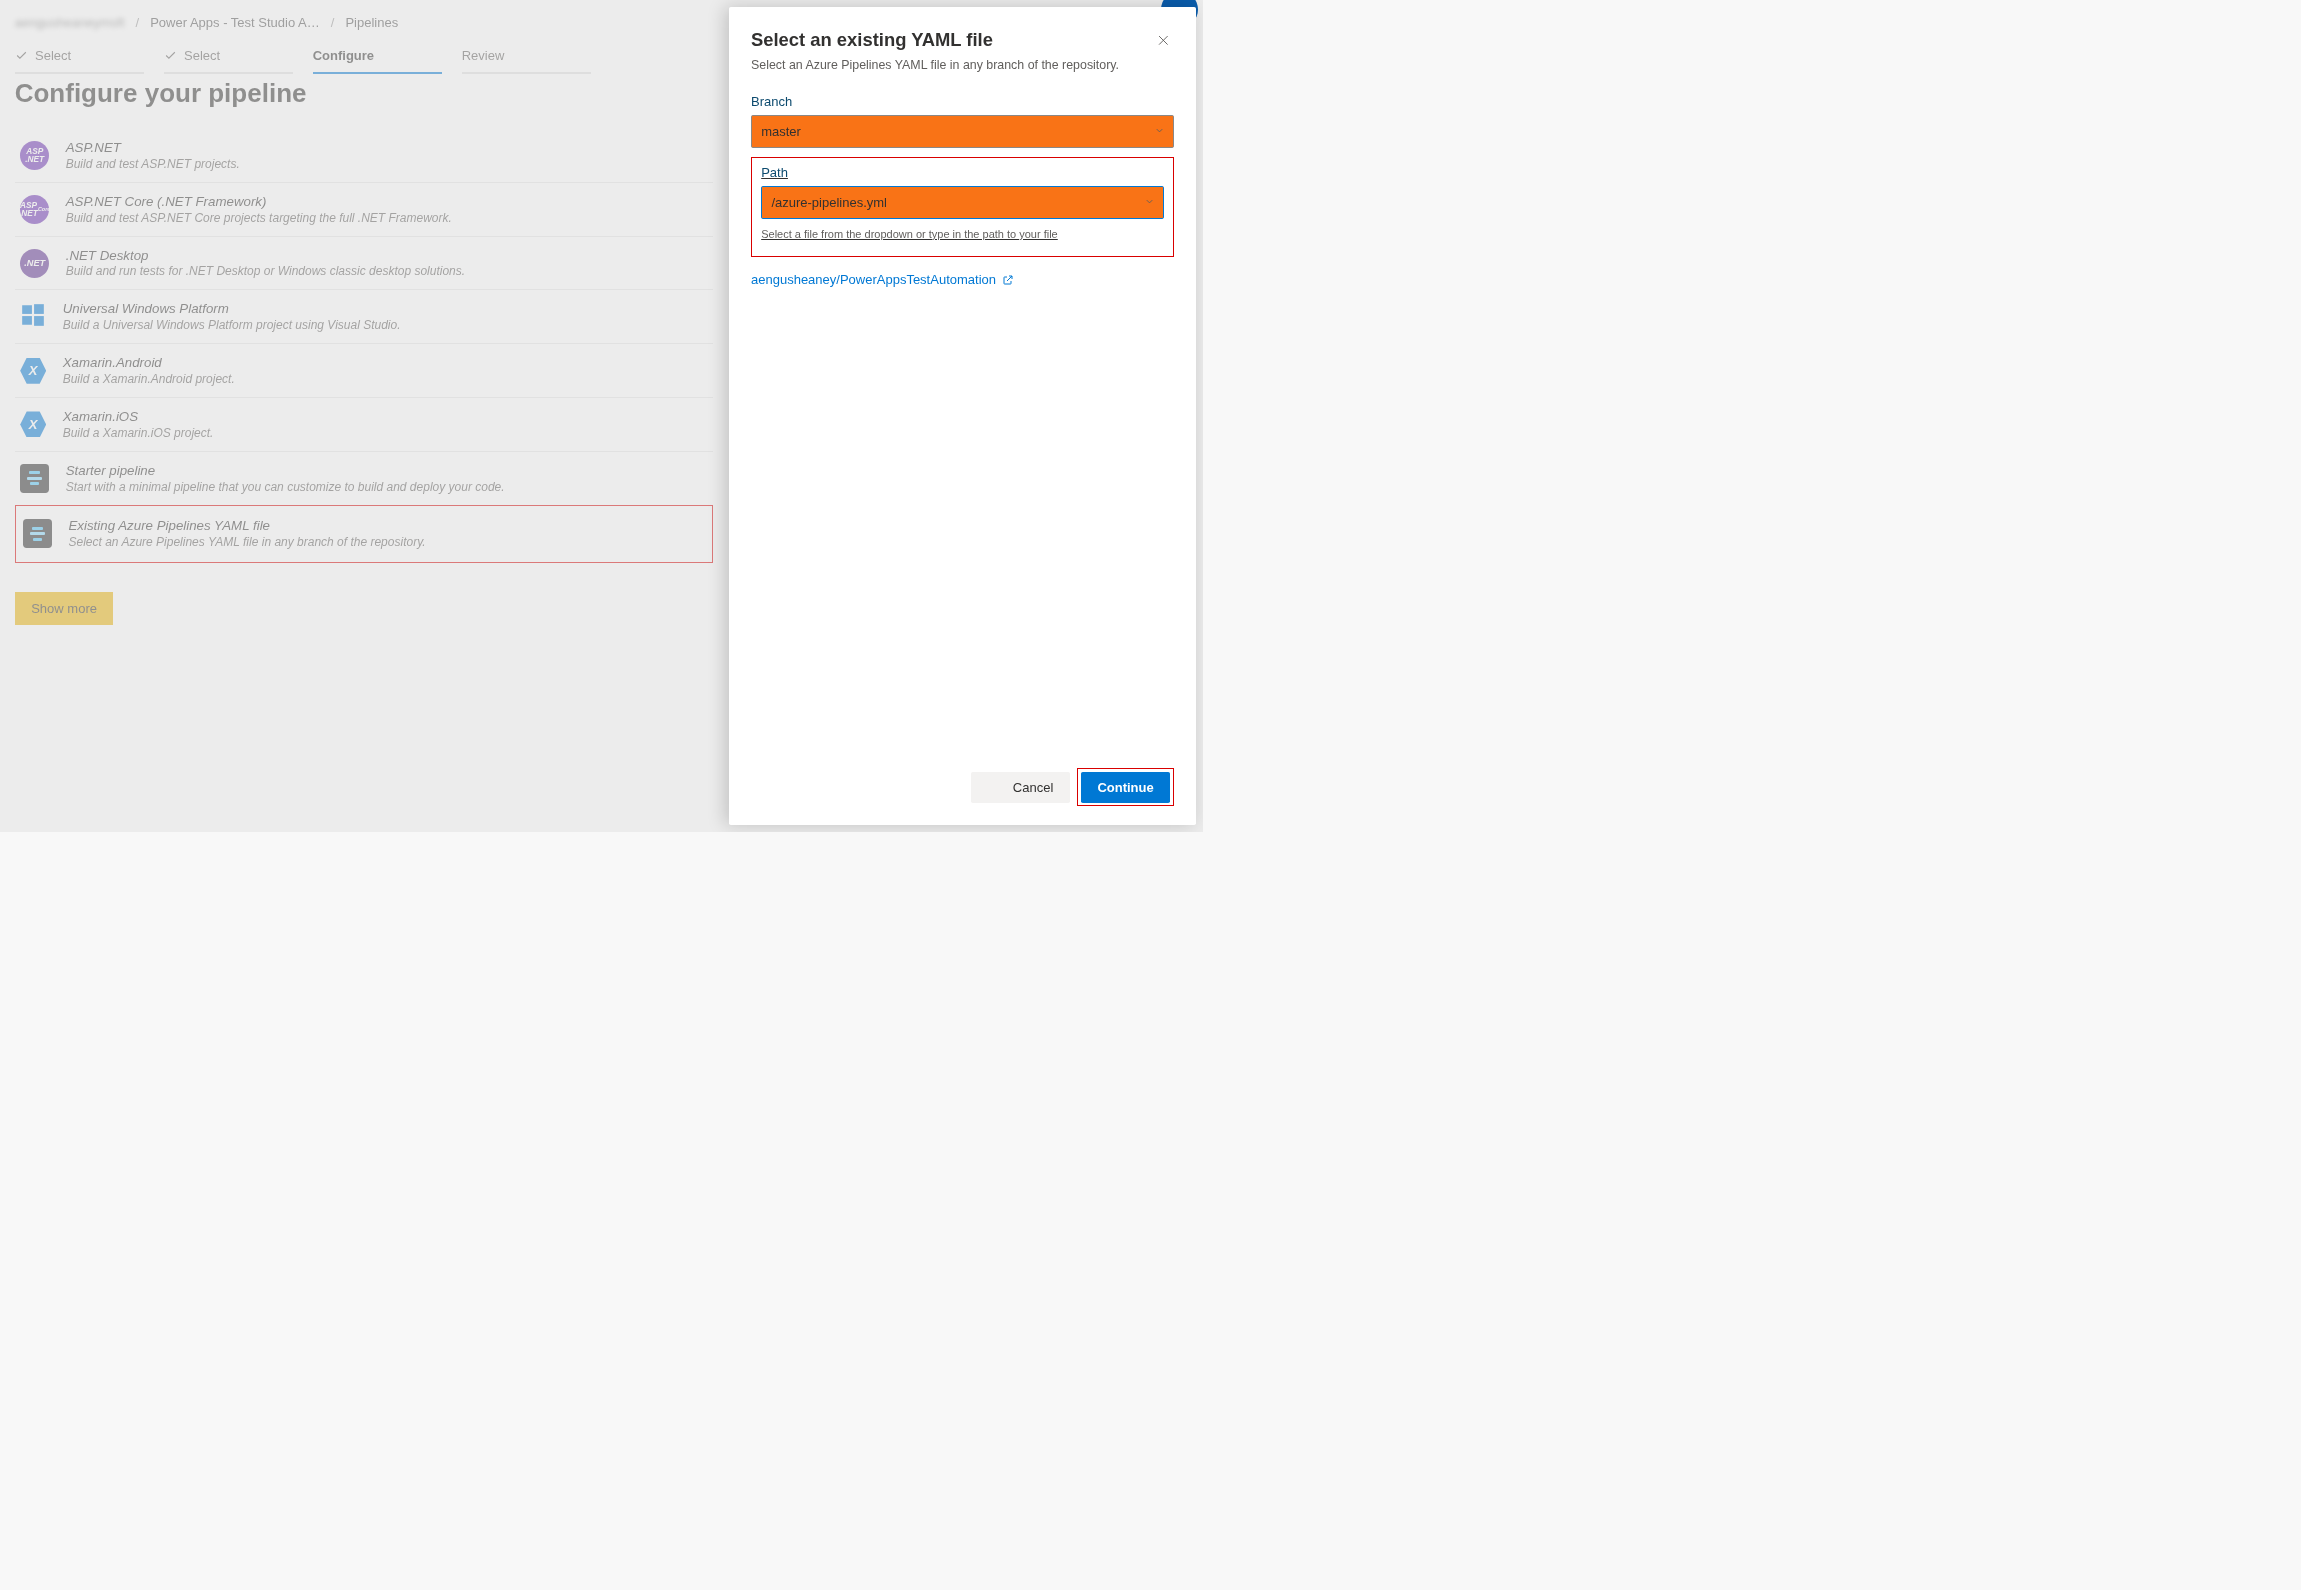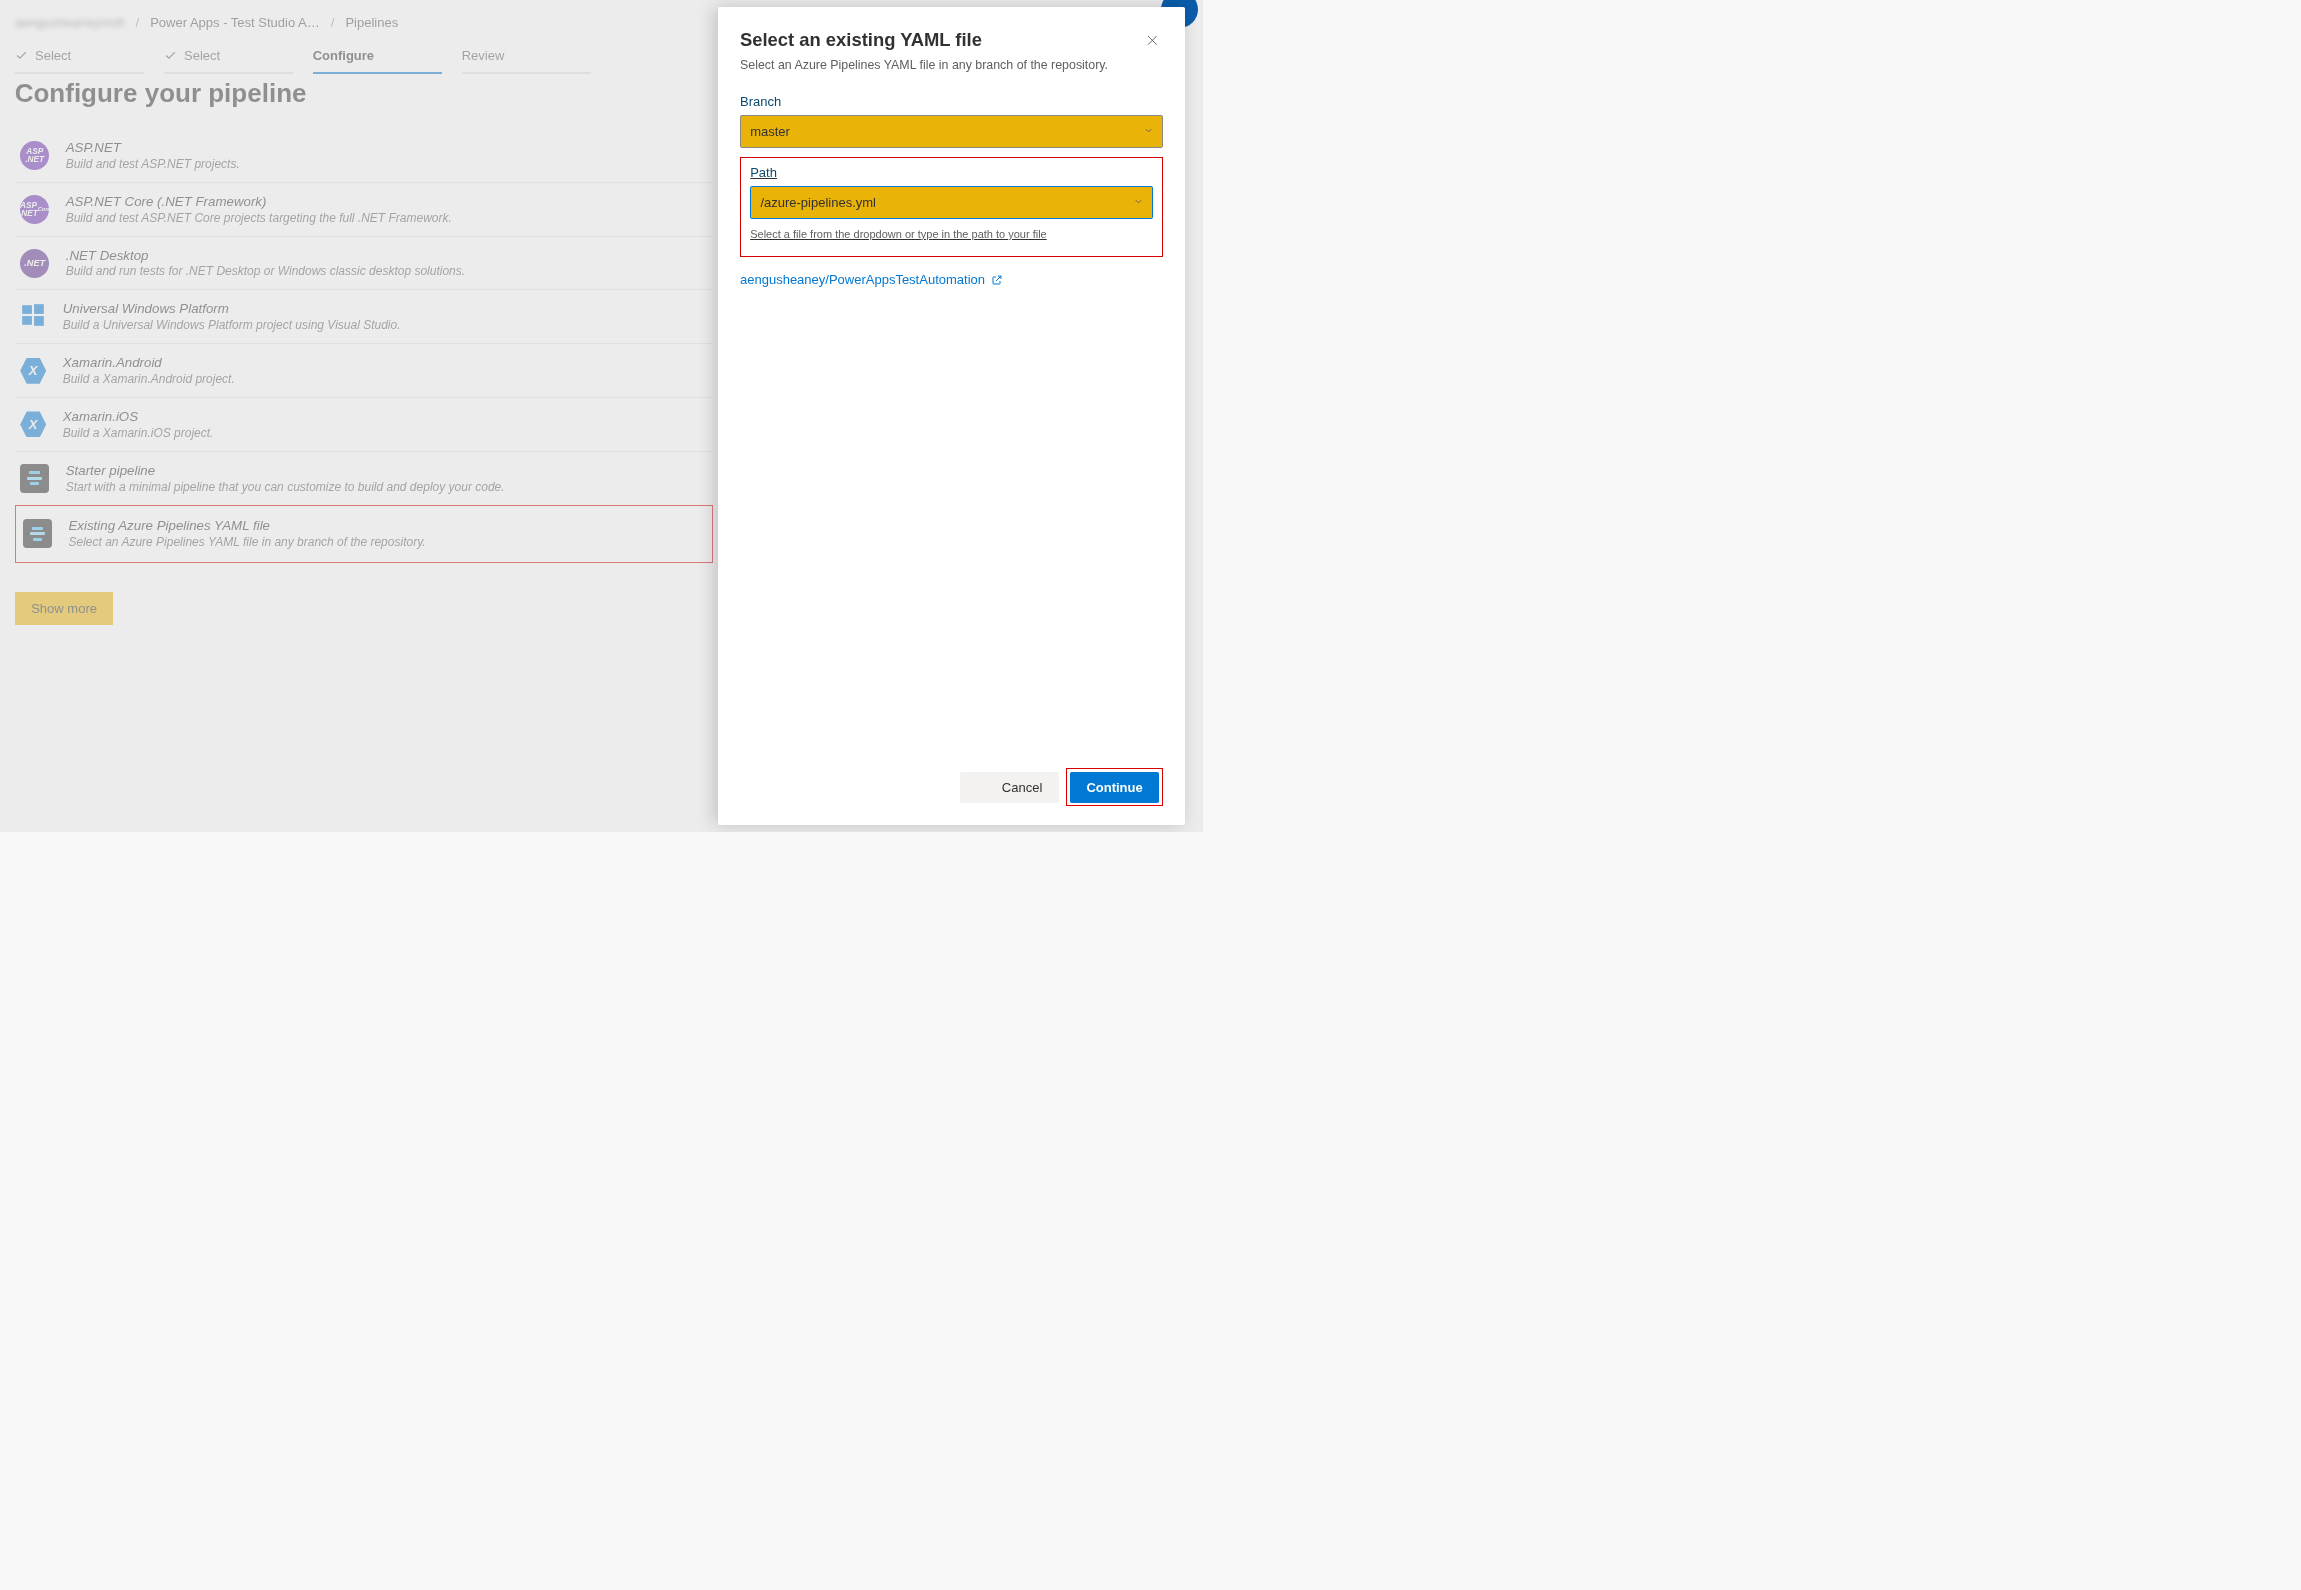"Select an existing YAML file" .panel { right: 18px -> 7px }
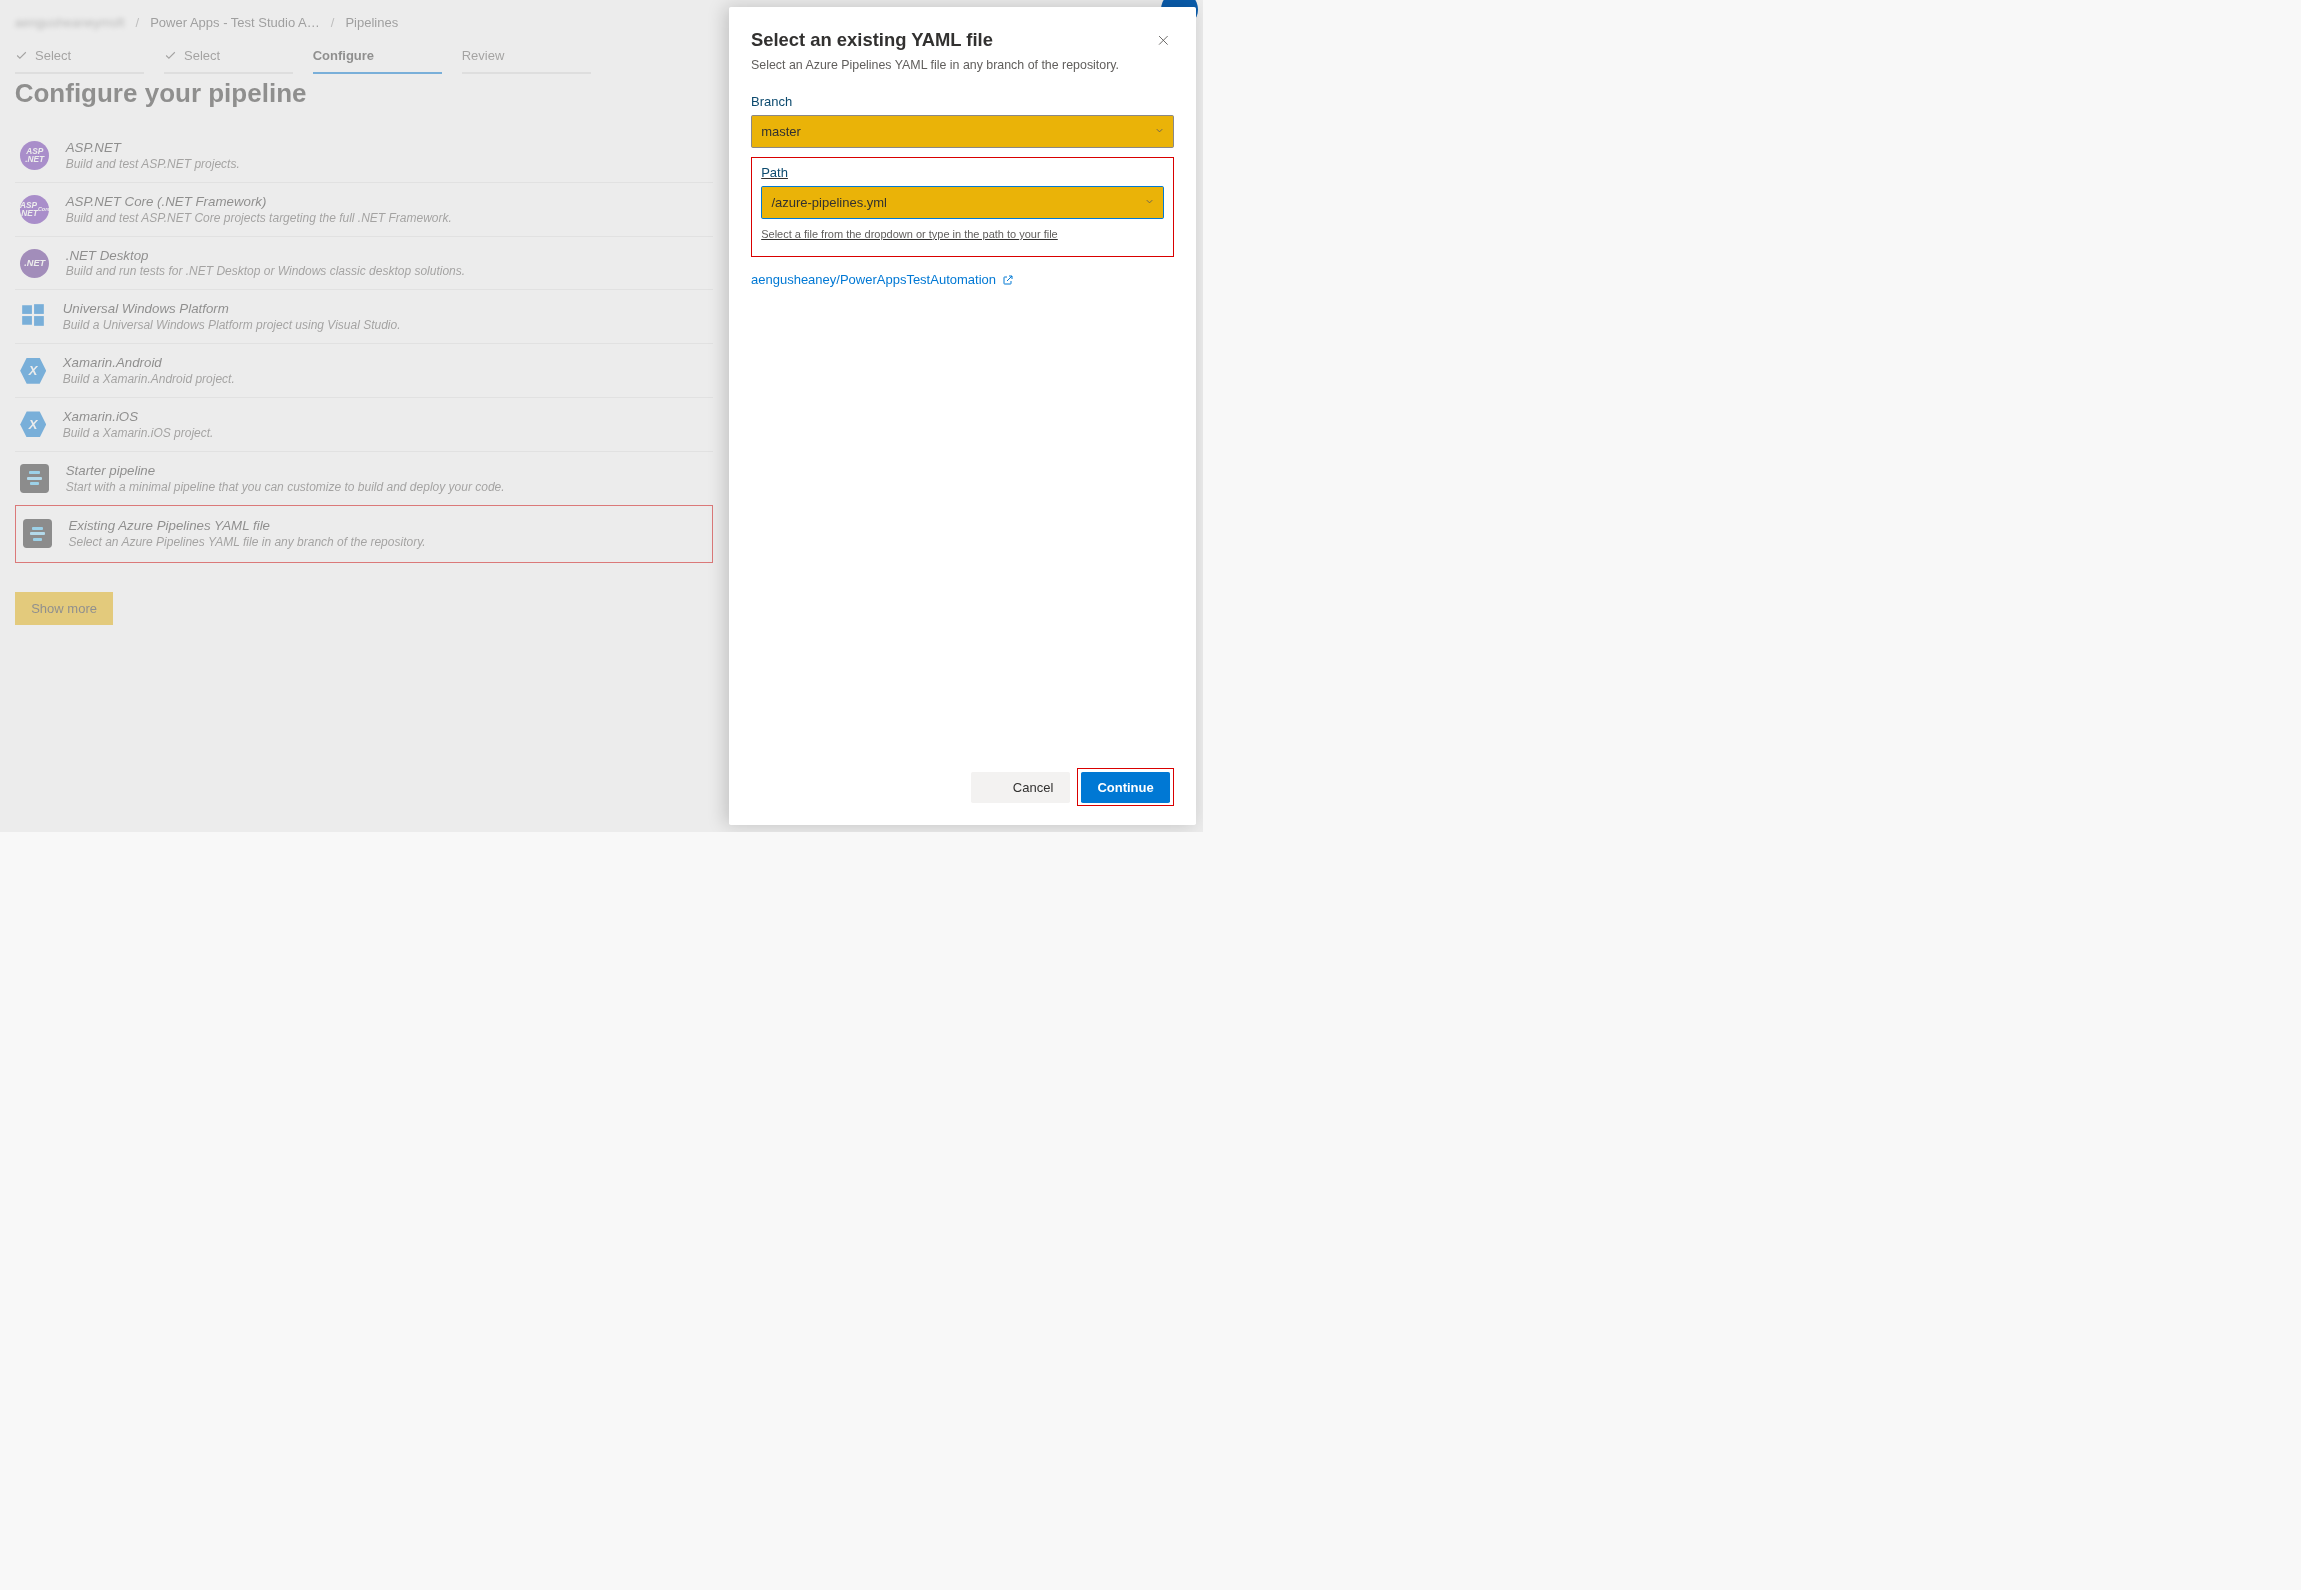"master" .form-select { background: #eab308 -> #f97316 }
